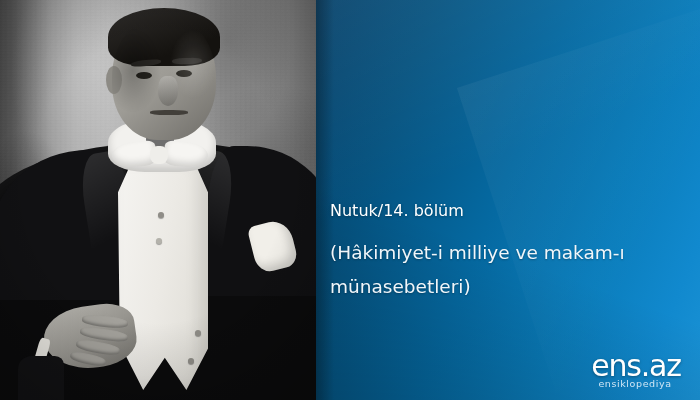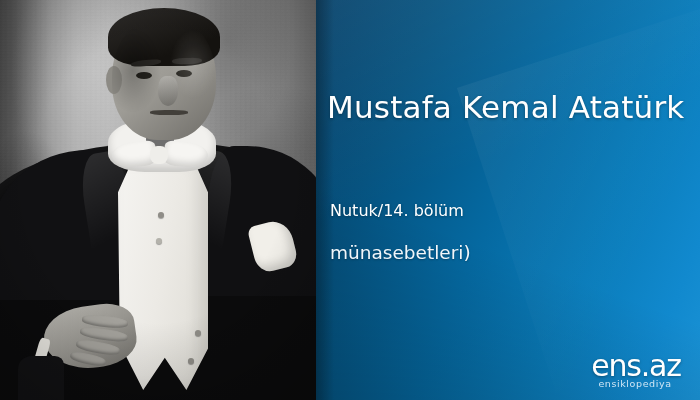"Mustafa Kemal Atatürk" div { html: <div>Mustafa Kemal Atatürk</div> -> none }
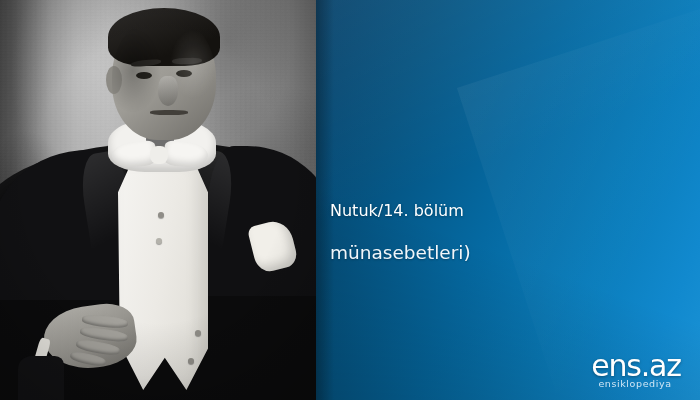"(Hâkimiyet-i milliye ve makam-ı" div { html: none -> <div>(Hâkimiyet-i milliye ve makam-ı</div> }
